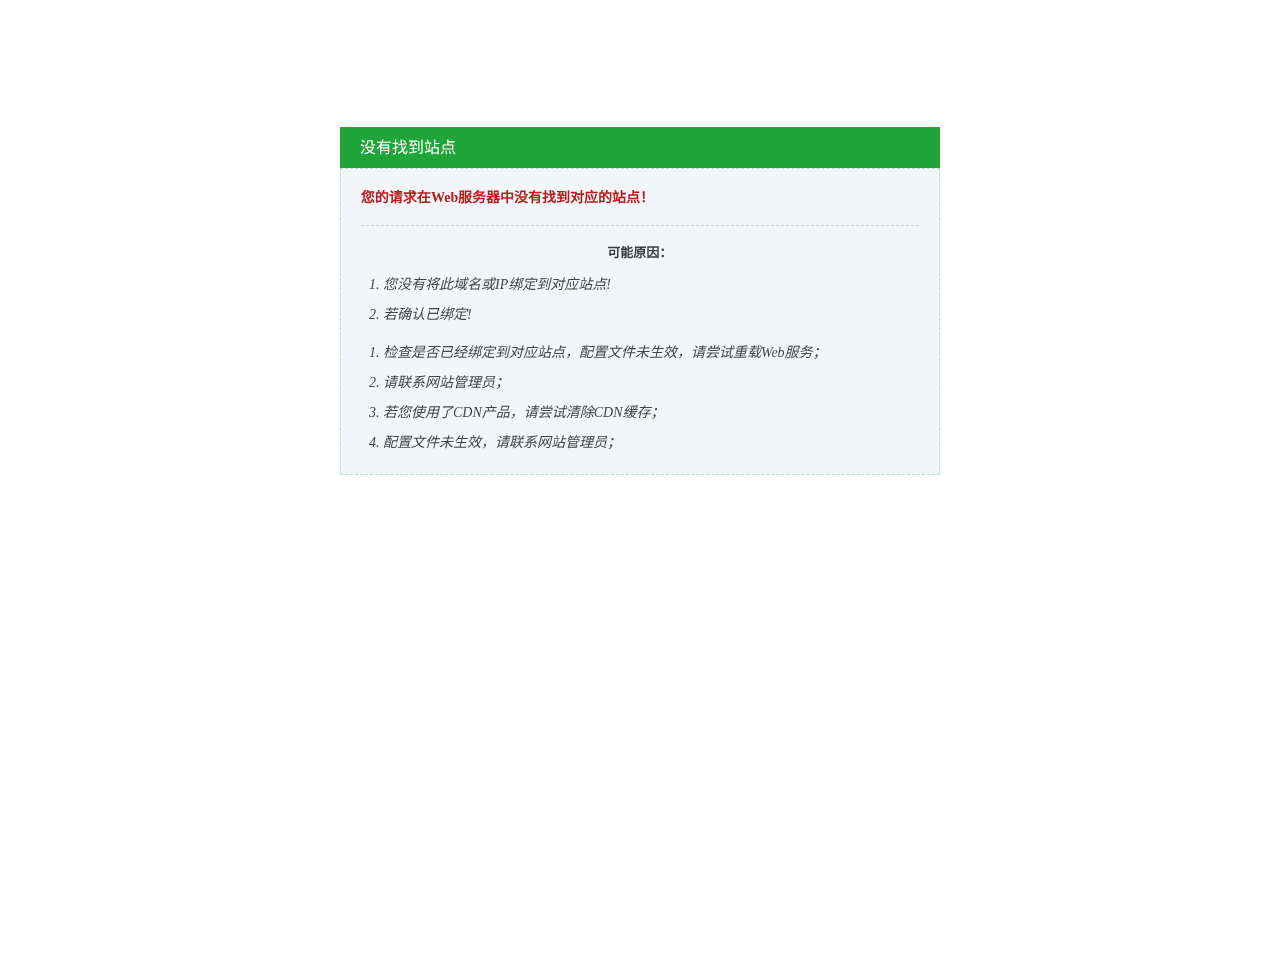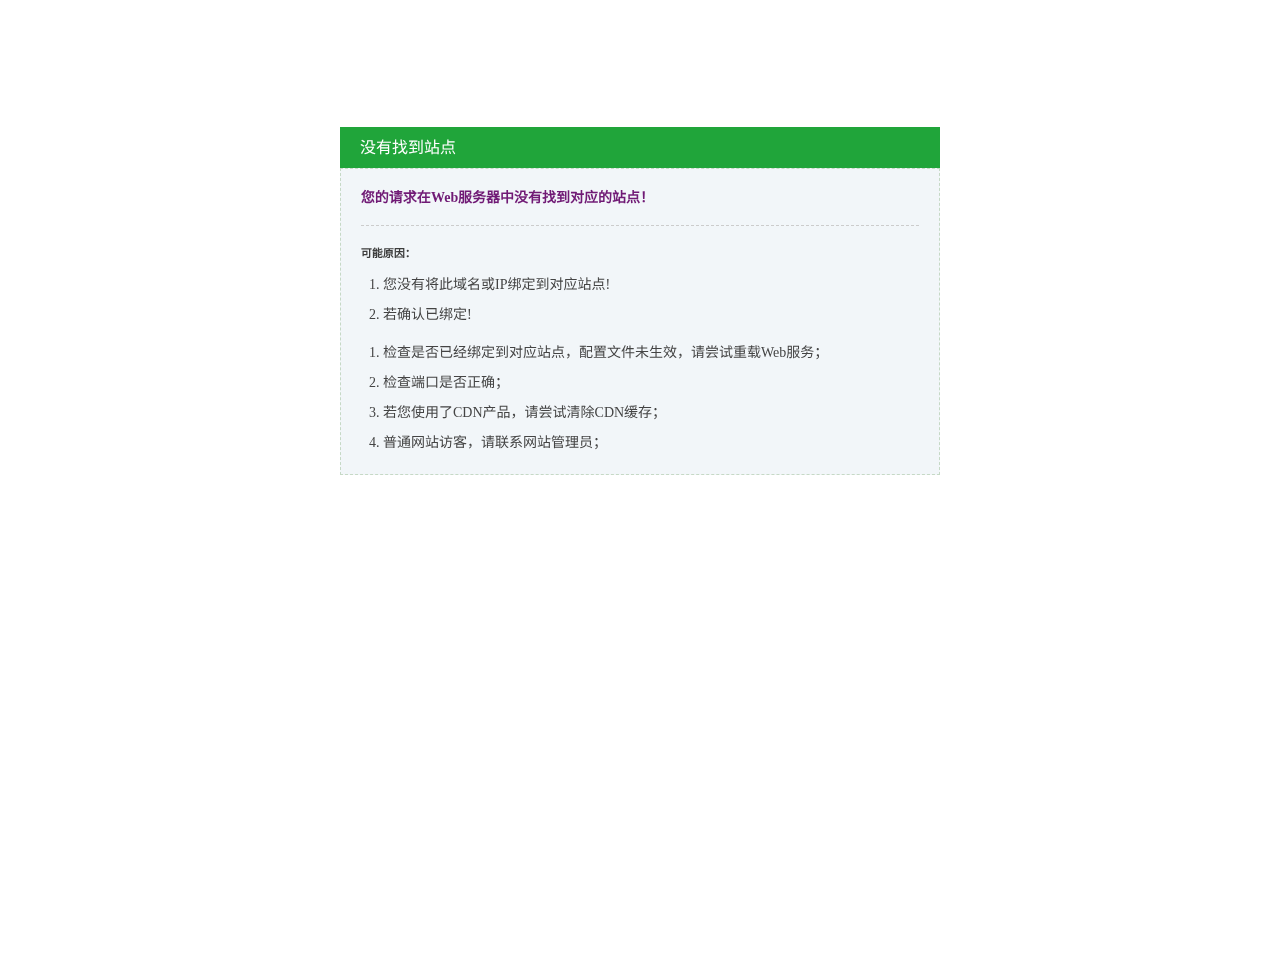"您的请求在Web服务器中没有找到对应的站点！" .alert { color: #701a75 -> #b91c1c }
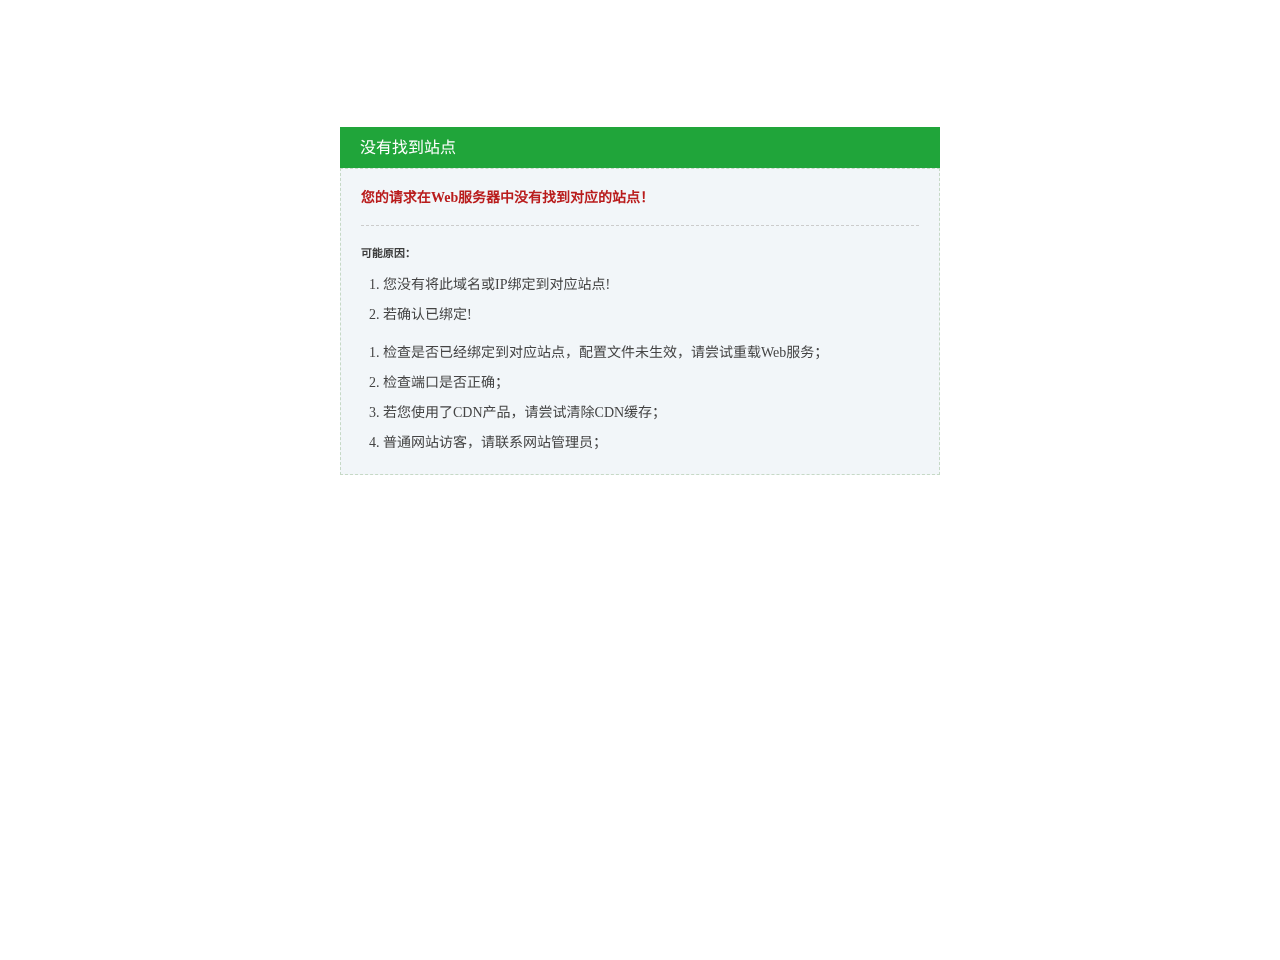"可能原因：" .section-heading { font-size: 11px -> 13px; text-align: none -> center }
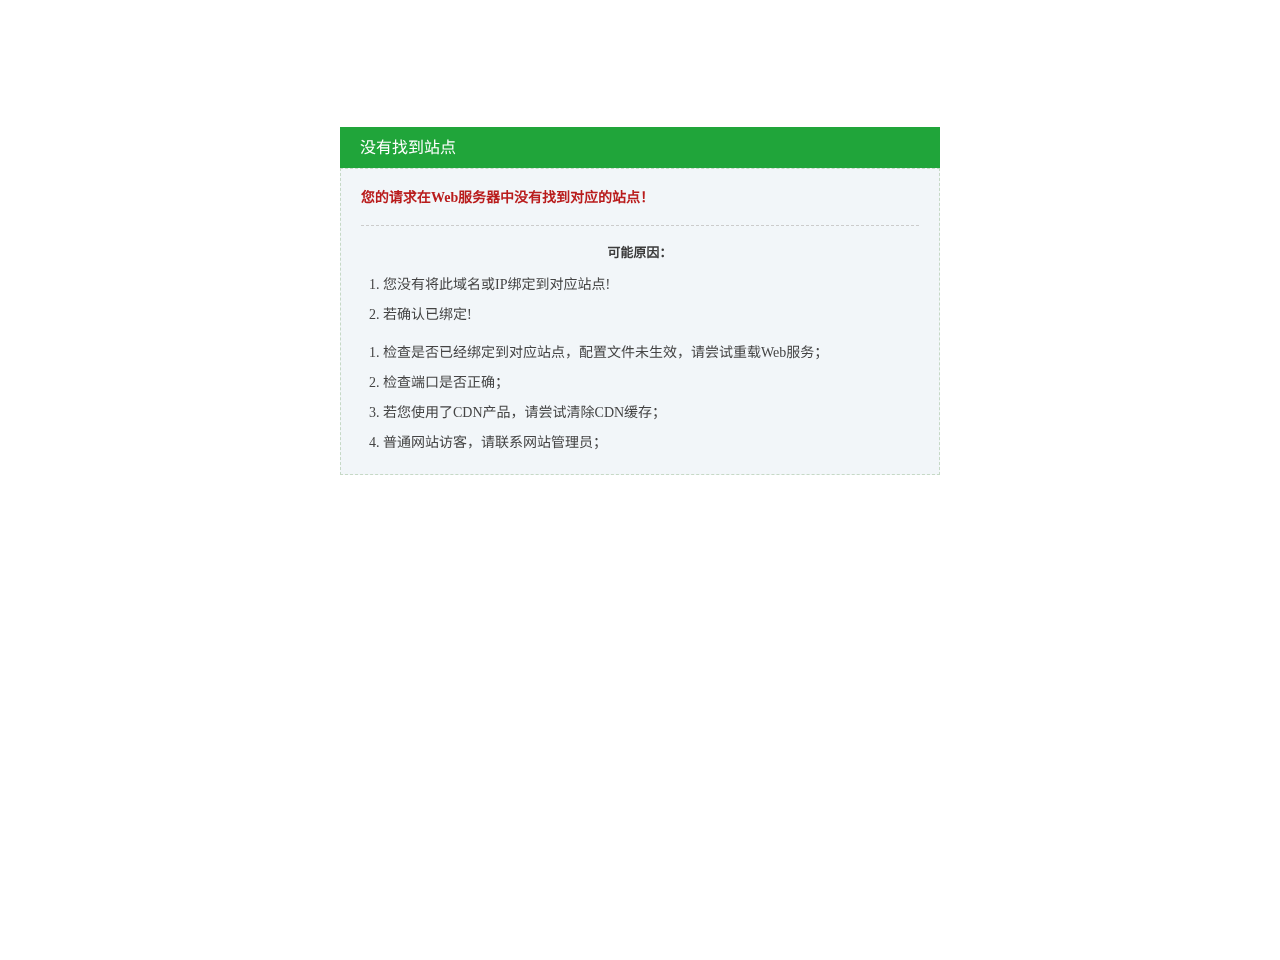"您没有将此域名或IP绑定到对应站点!" ol.cause-list, ol.fix-list { font-style: none -> italic }
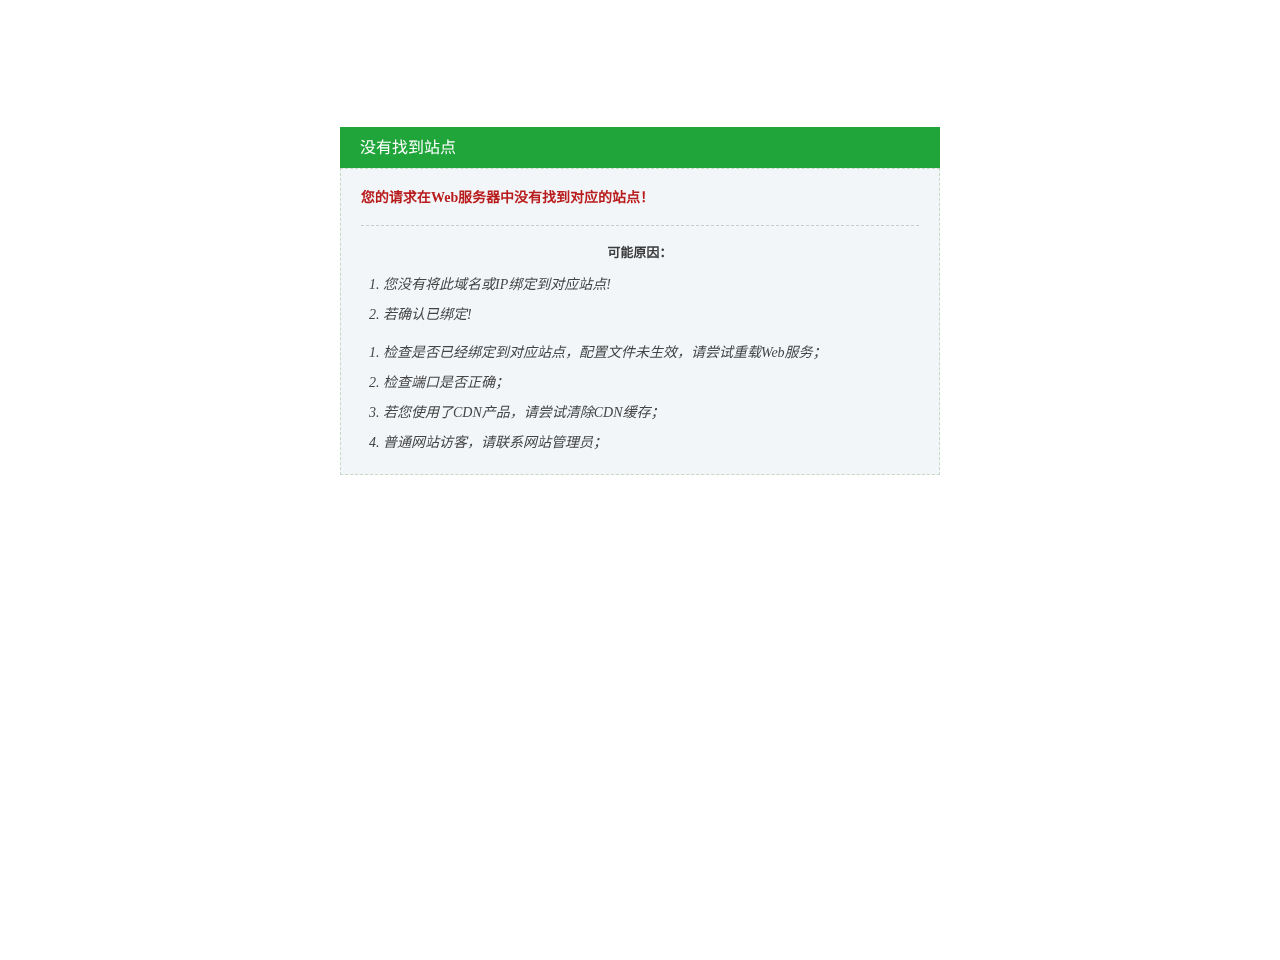"检查端口是否正确；" li { text: 检查端口是否正确 -> 请联系网站管理员 }
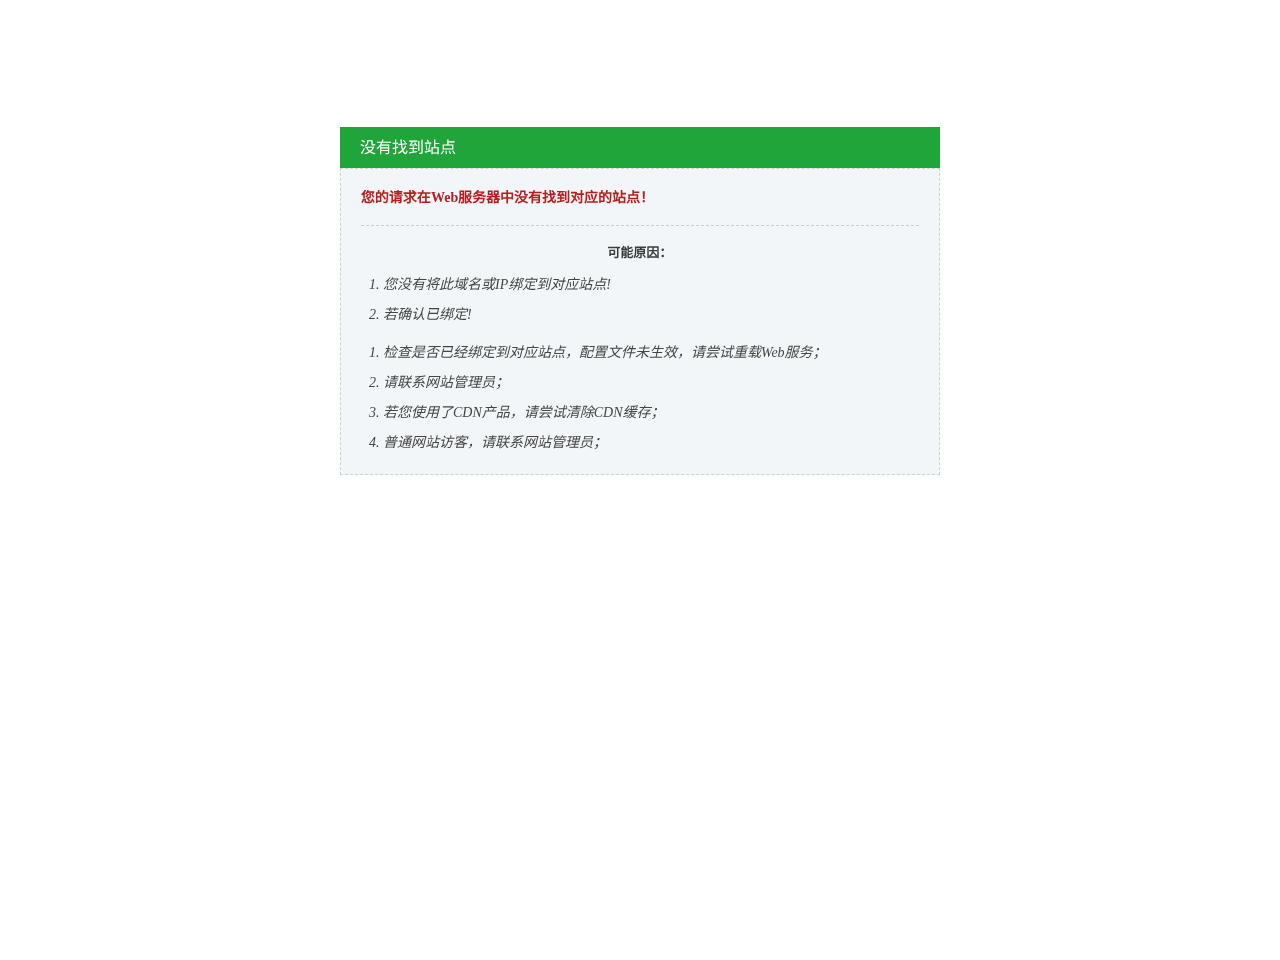"普通网站访客，请联系网站管理员；" li { text: 普通网站访客 -> 配置文件未生效 }
